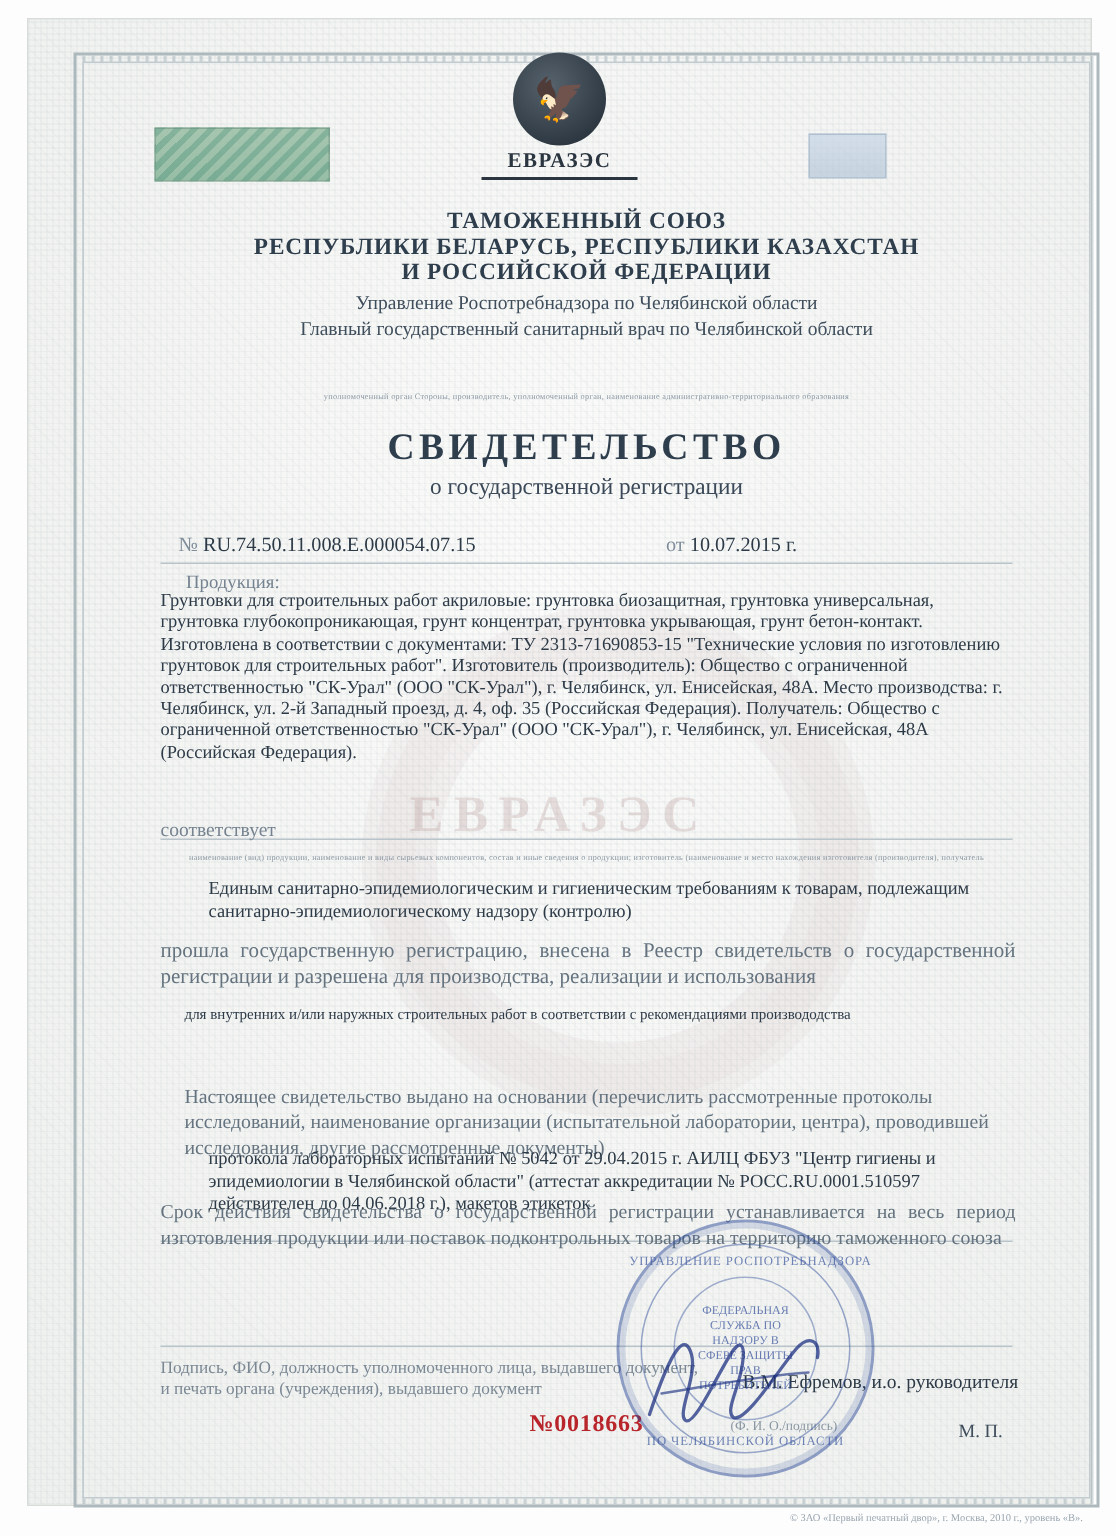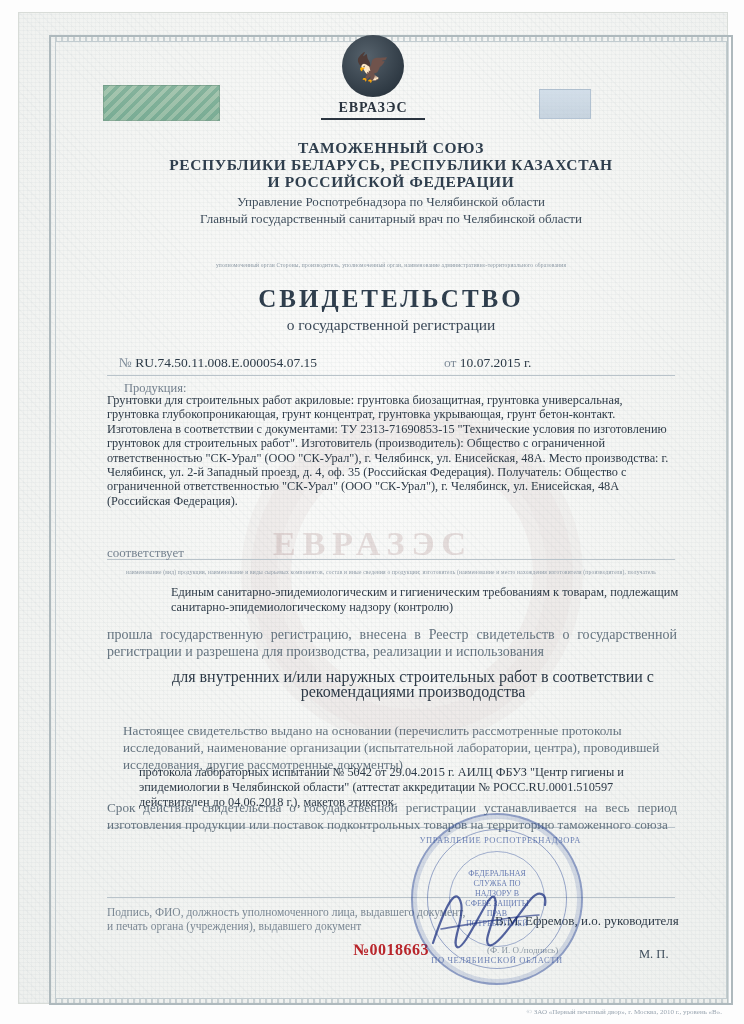"Единым санитарно-эпидемиологическим и" .conf-body { margin-left: 32px -> none }
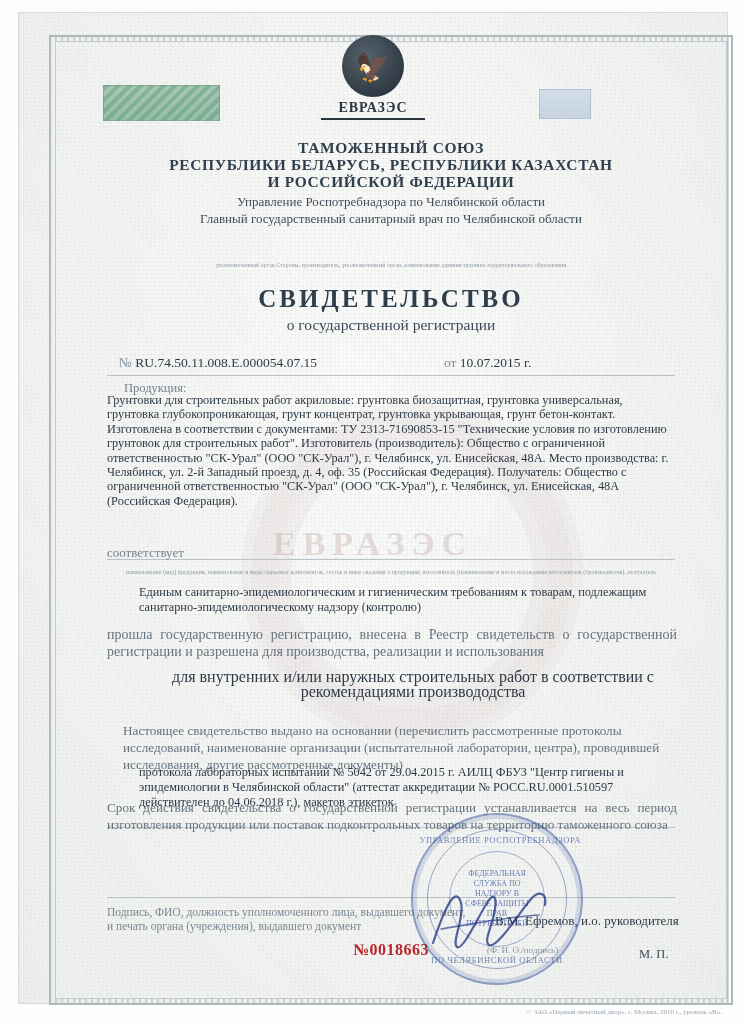"для внутренних и/или наружных" .use-body { font-size: 16px -> 10px; left: 64px -> 44px; text-align: center -> none }
